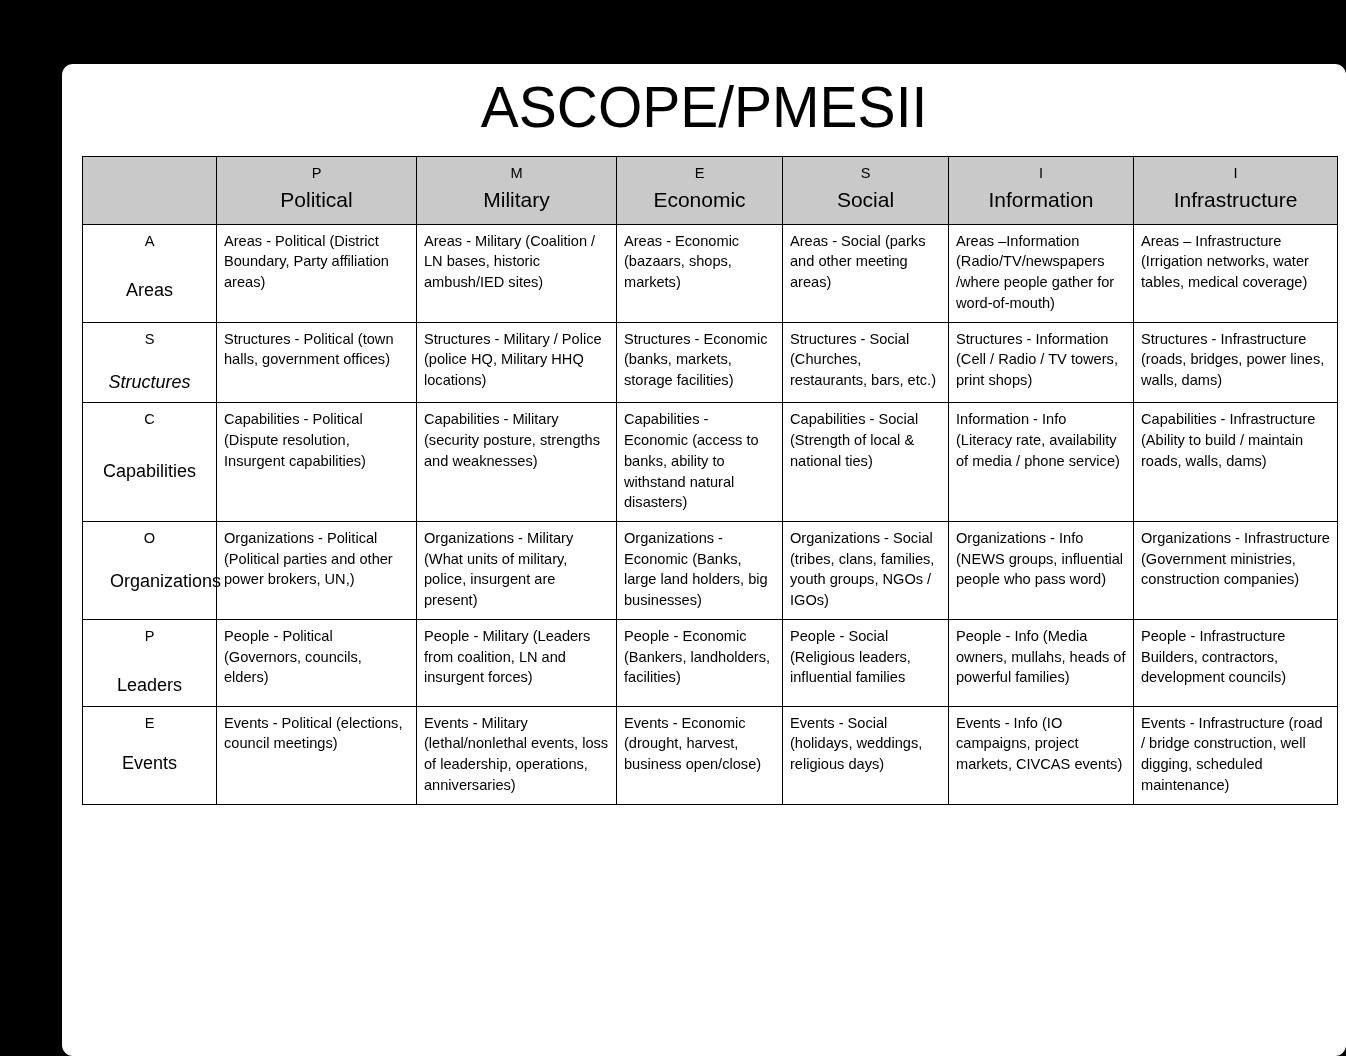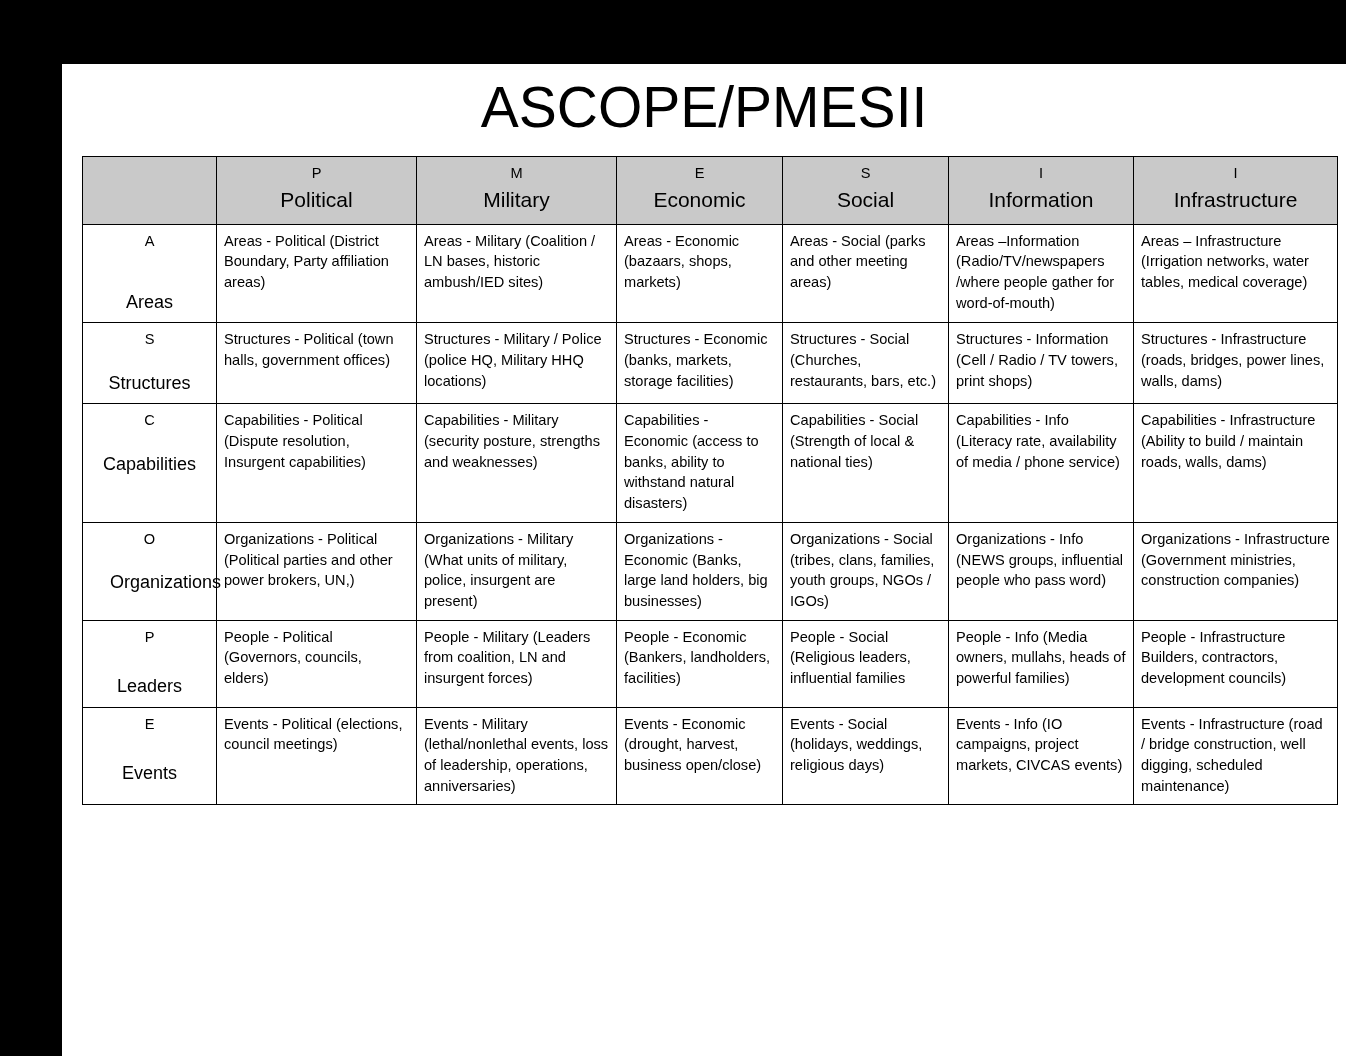"ASCOPE/PMESII" .slide { border-radius: none -> 11px }
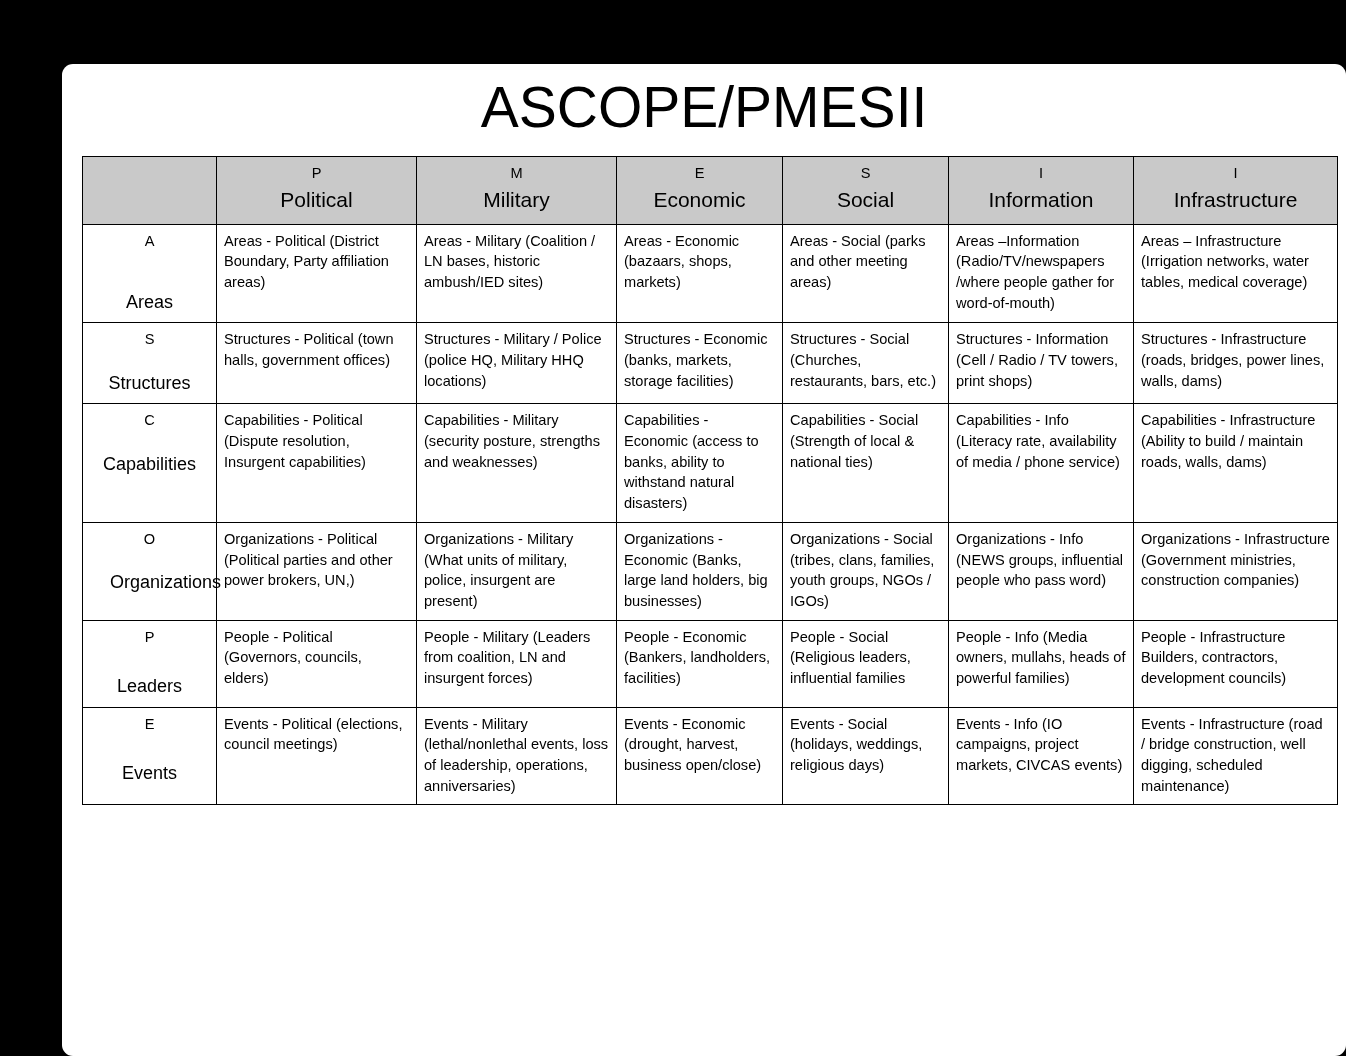"Areas" td.rowhead .full { margin-top: 40px -> 28px }
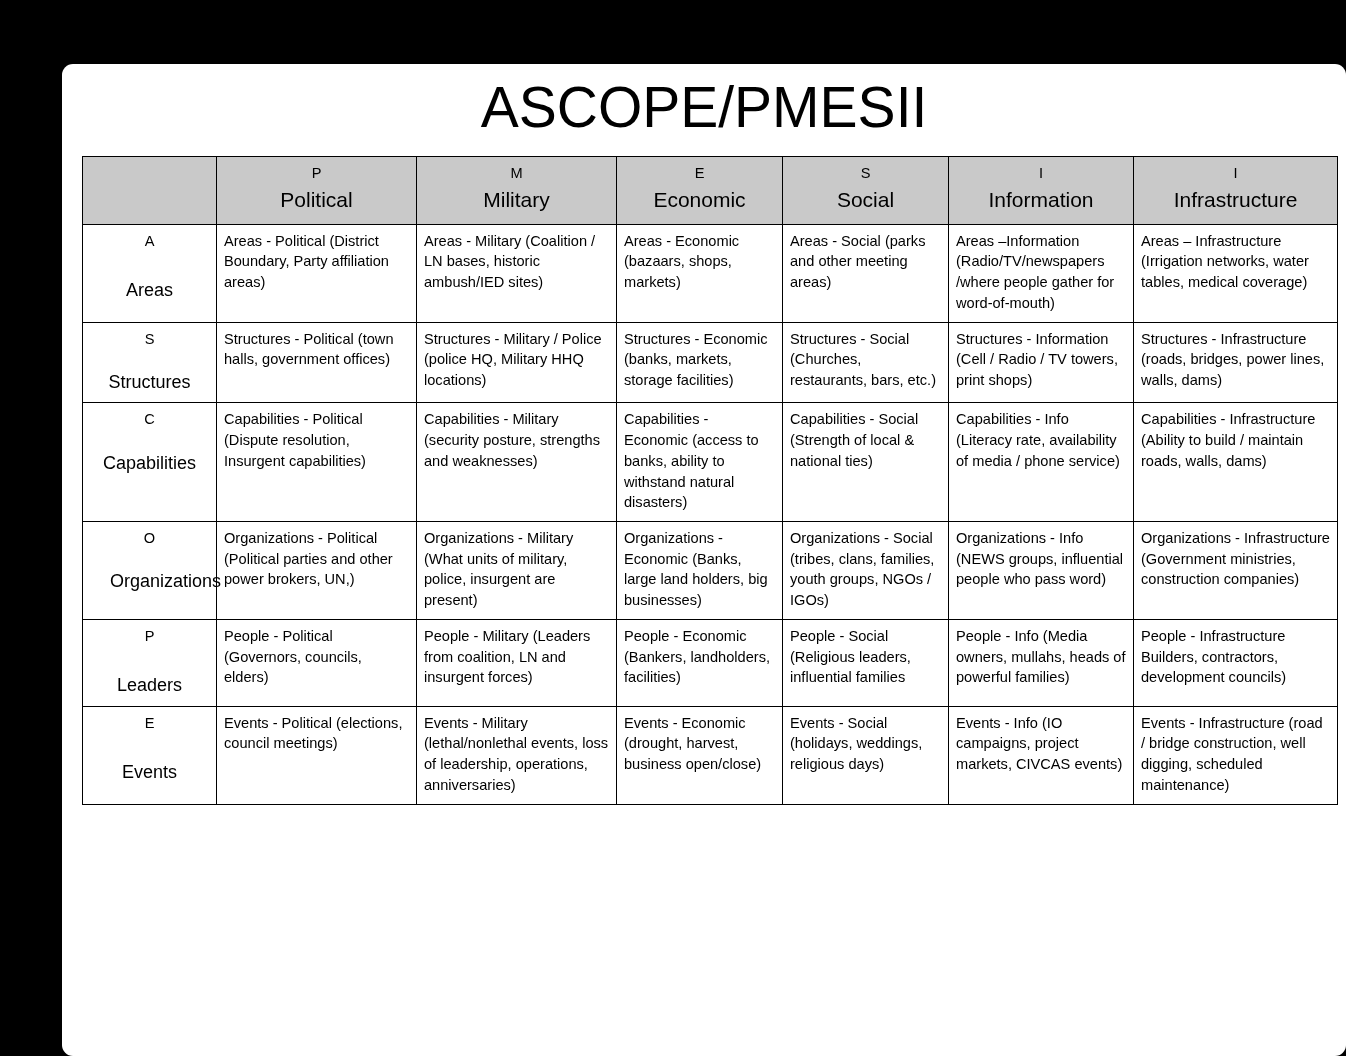"Structures" span.full { font-style: none -> italic }
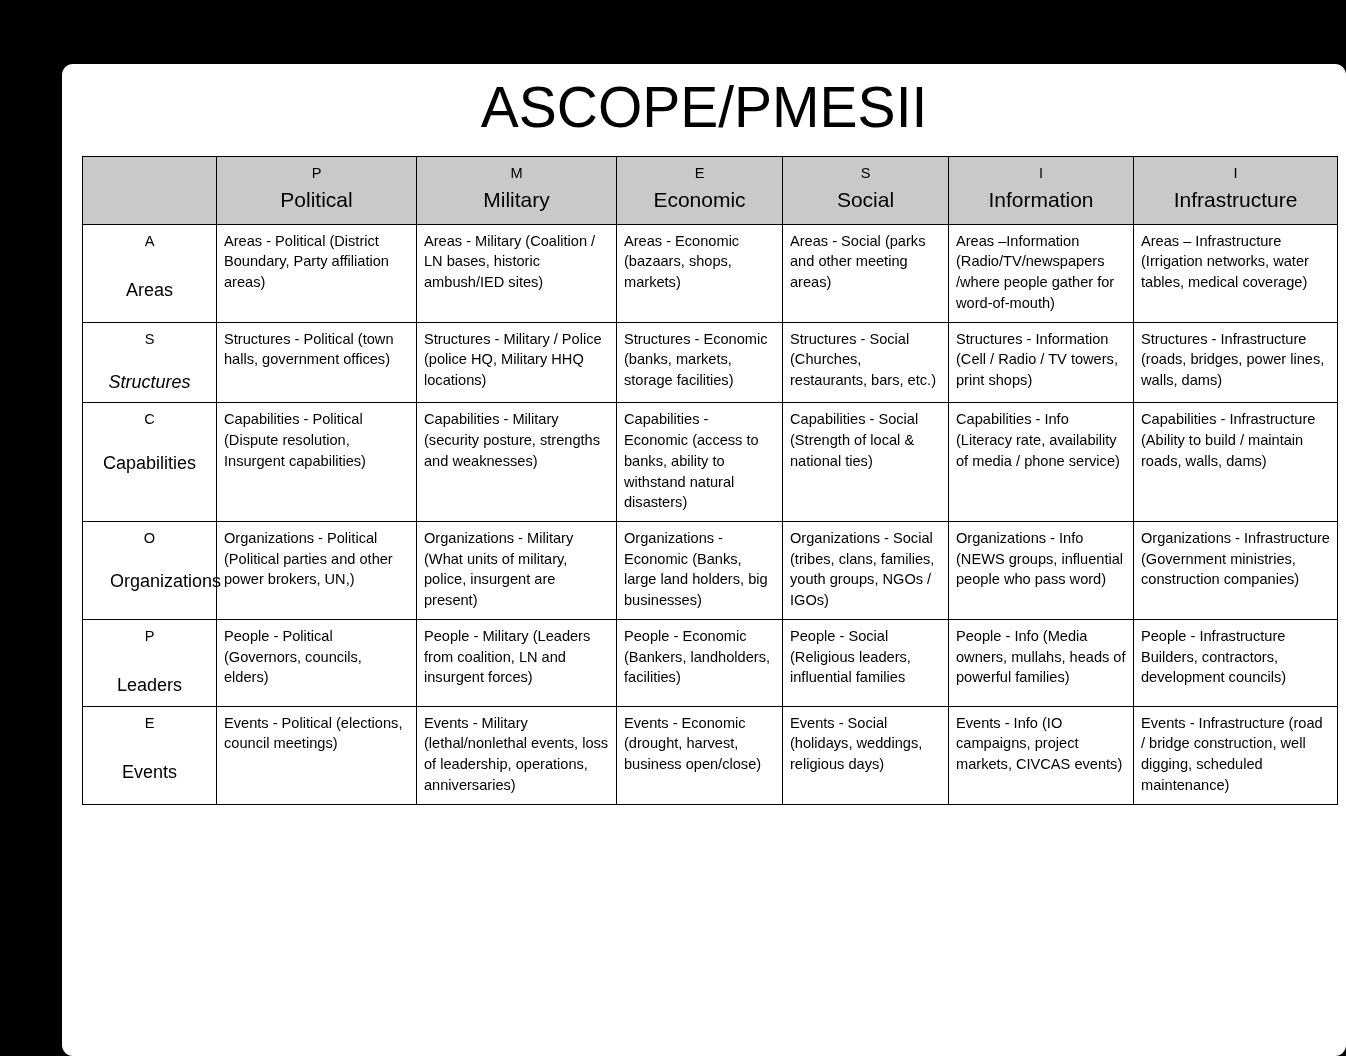"Capabilities - Info (Literacy rate," td { text: Capabilities -> Information }
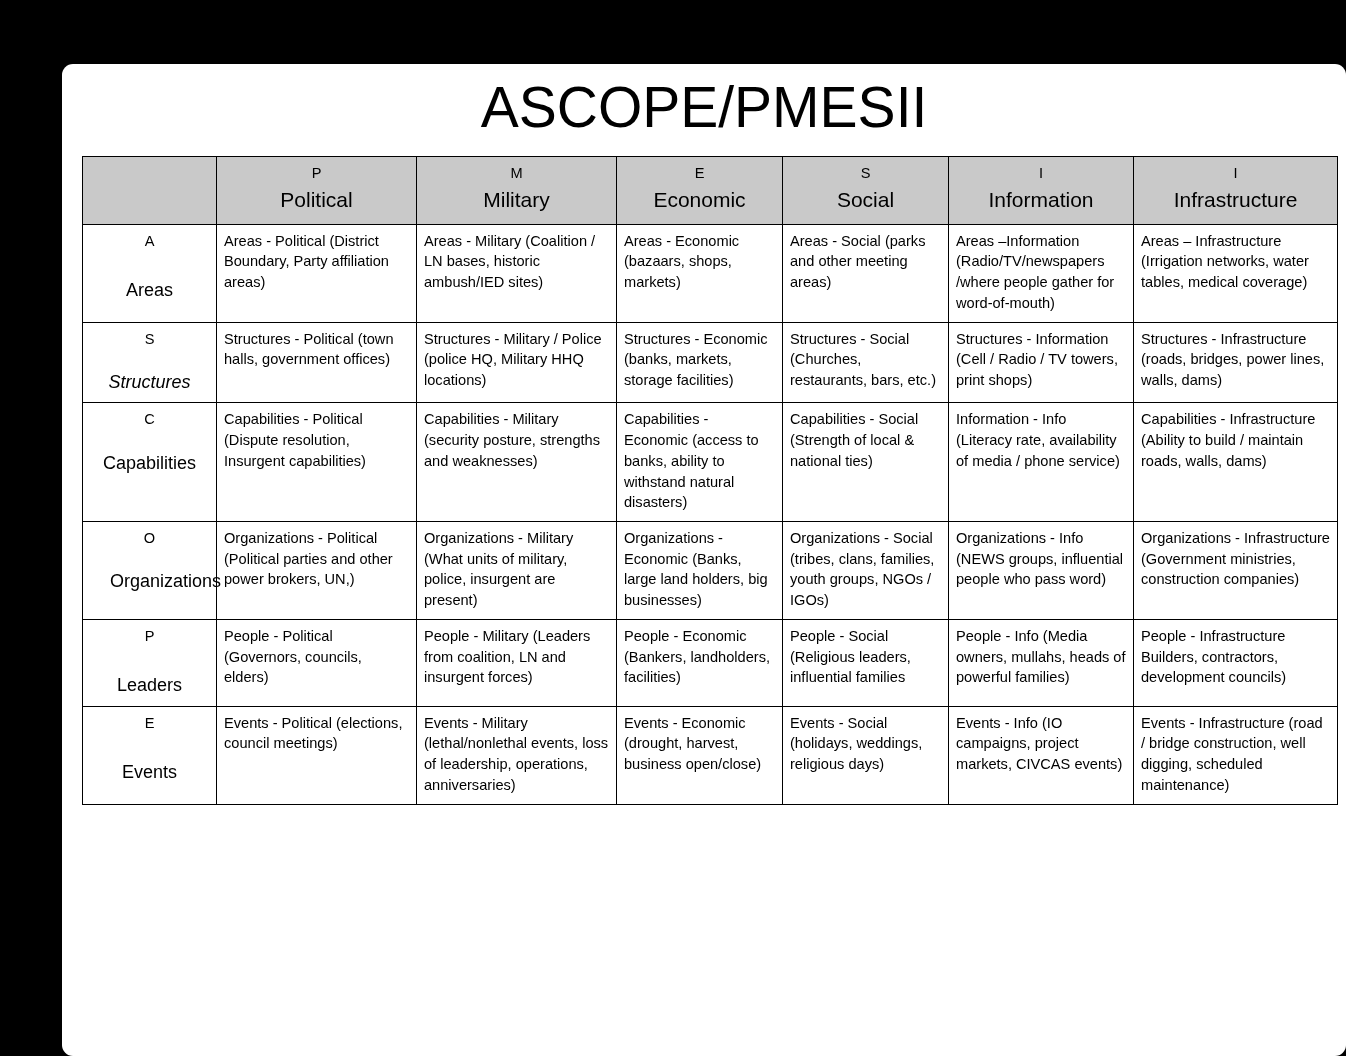"Capabilities" span.full { margin-top: 22px -> 30px }
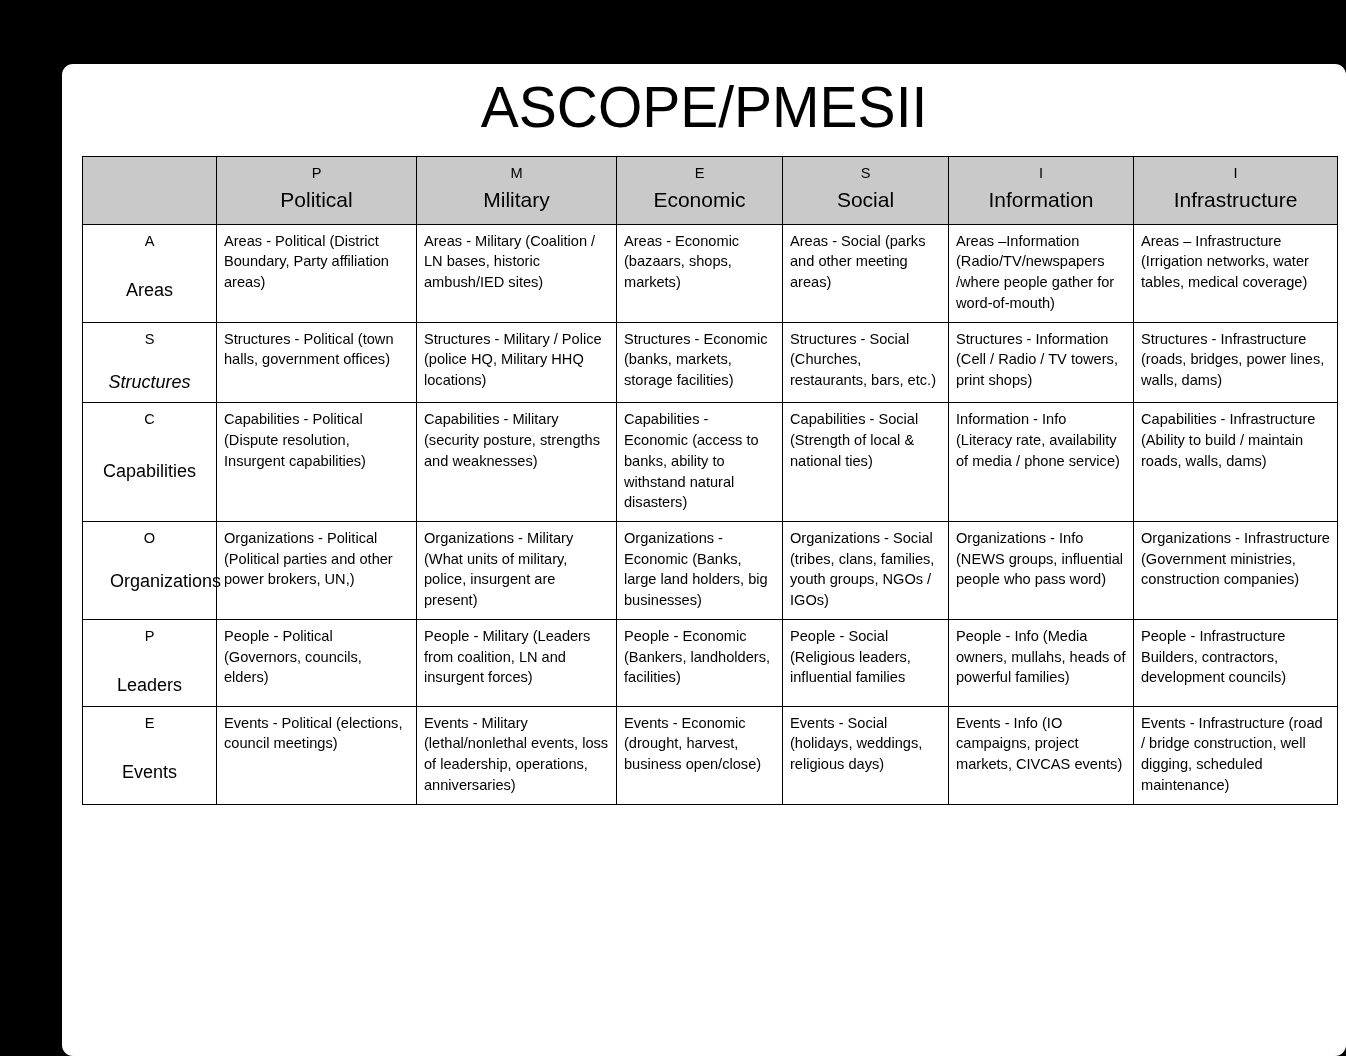"Events" span.full { margin-top: 28px -> 19px }
